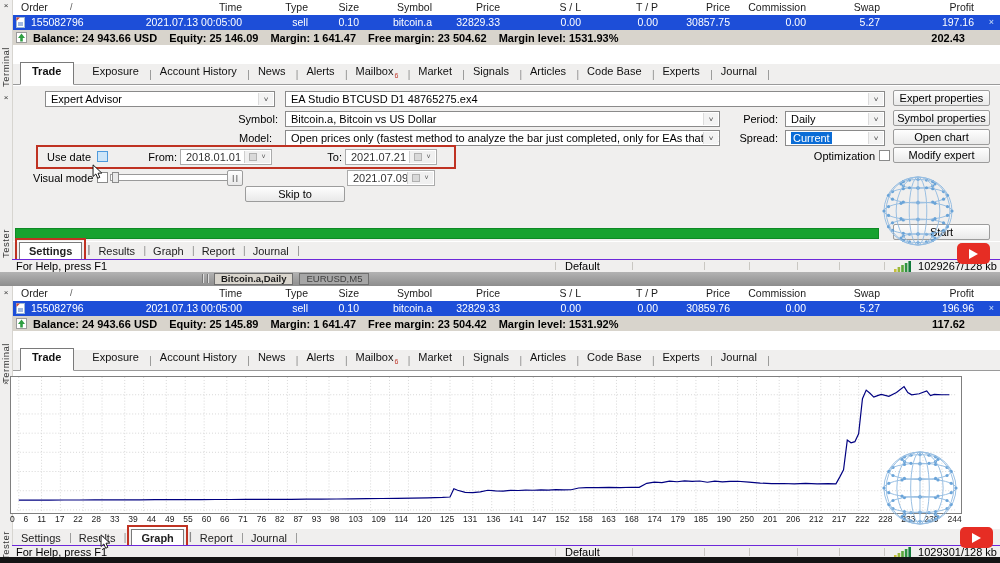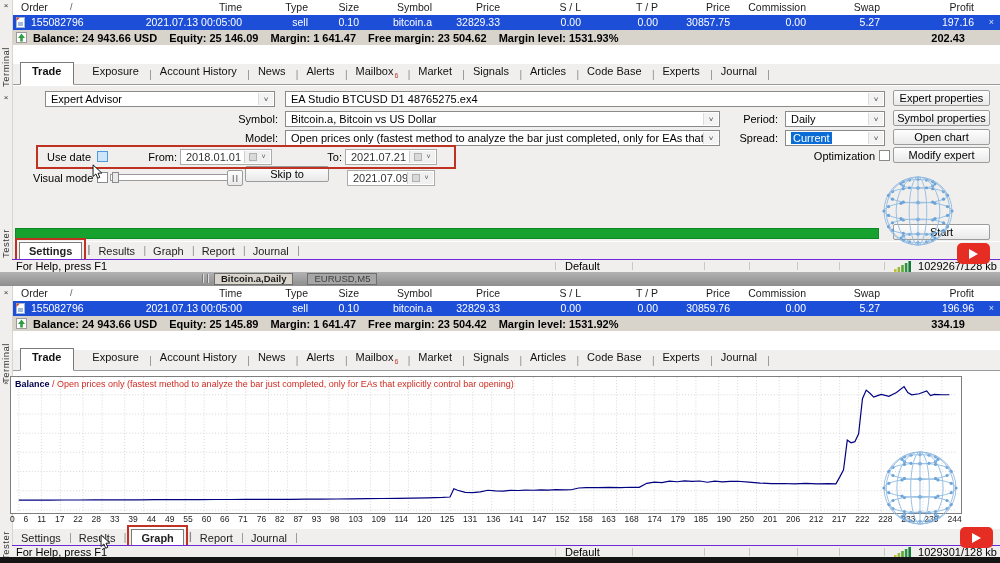"Model:" div.lbl { left: 150px -> 144px }
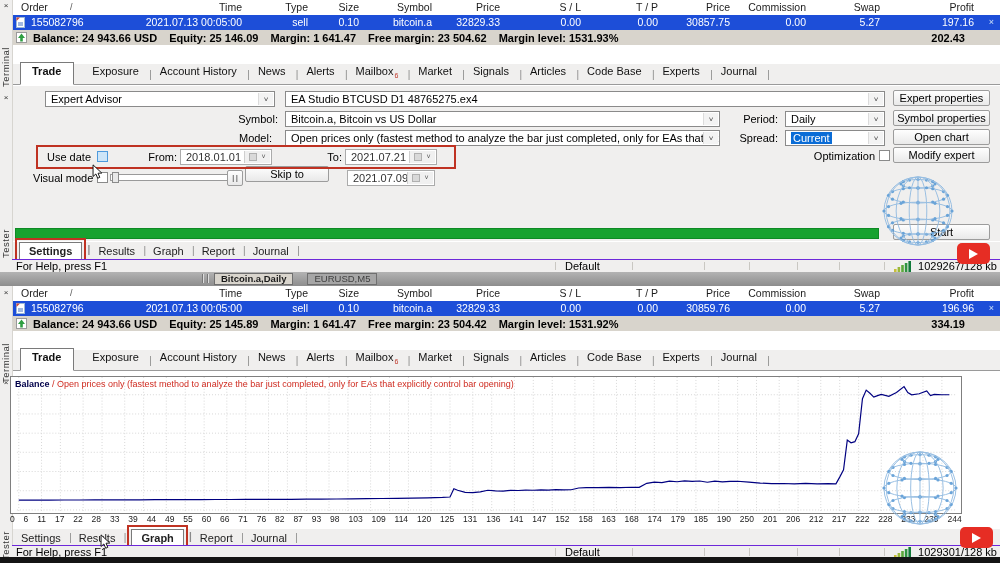"Skip to" div.btn { top: 80px -> 100px; width: 84px -> 100px }
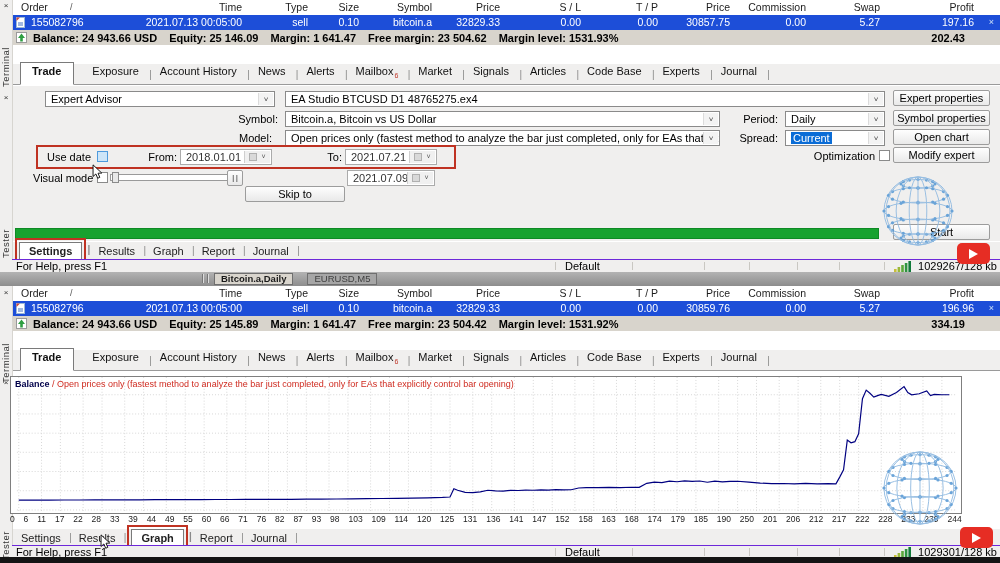"Bitcoin.a,Daily" span.ctab { margin-right: 14px -> 6px }
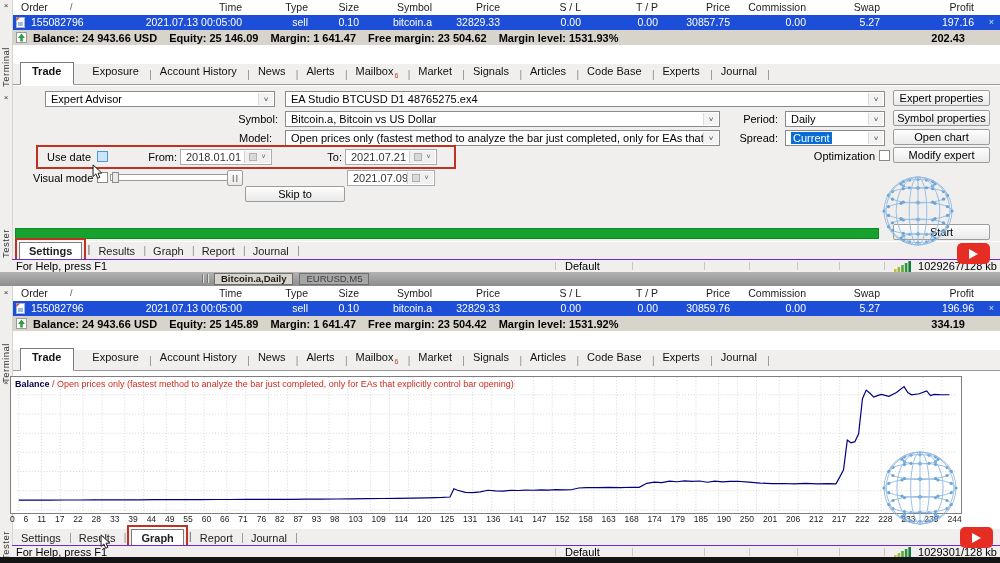"334.19" span.tot { text: 334.19 -> 117.62 }
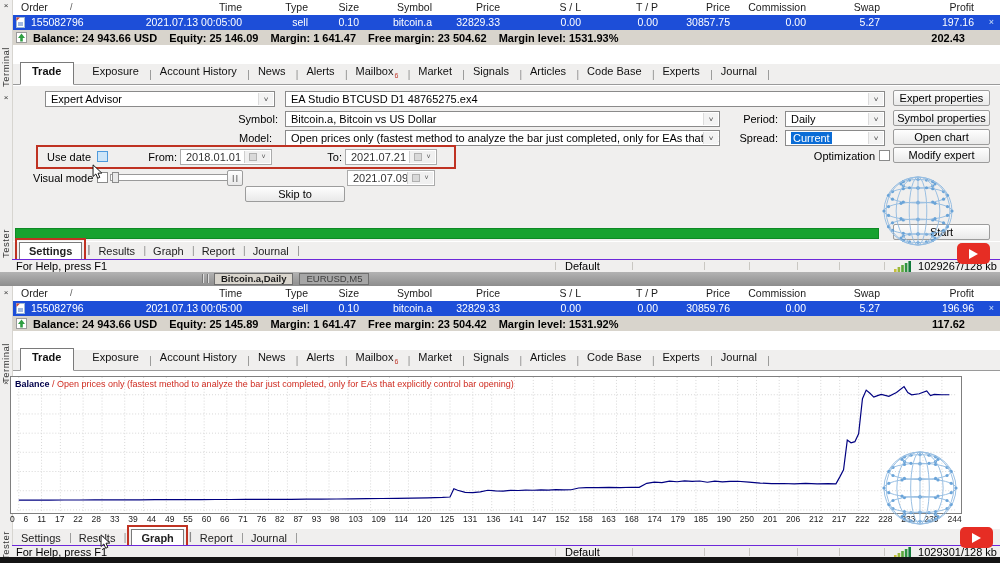"Balance / Open prices only" div.glabel { html: <div> <span>Balance</span><span> / </span><span>Open prices only (fastest method to analyze the bar just completed, only for EAs that explicitly control bar opening)</span> </div> -> none }
